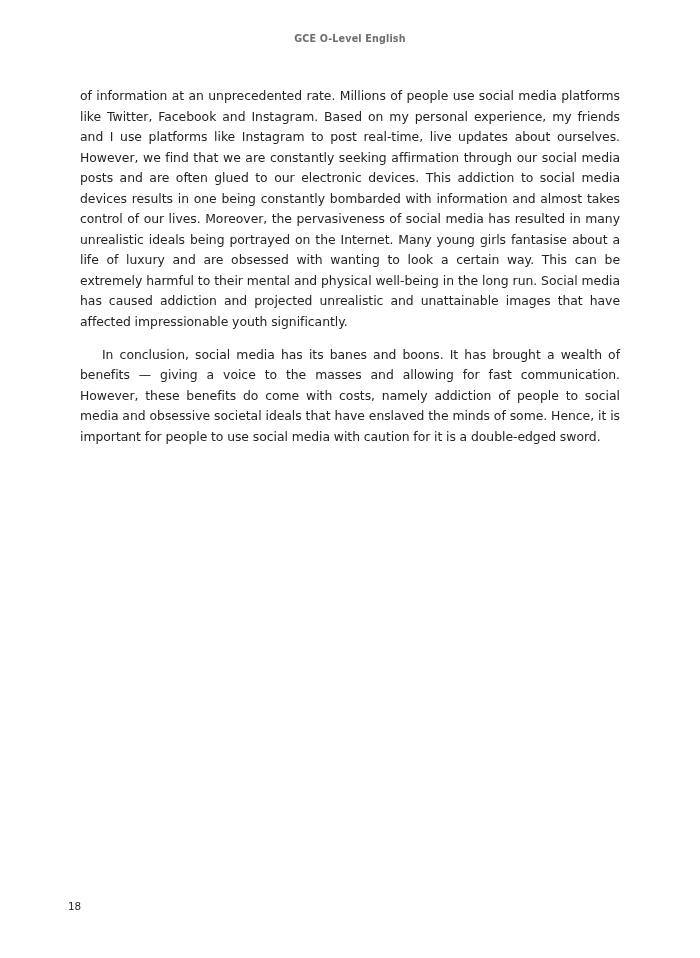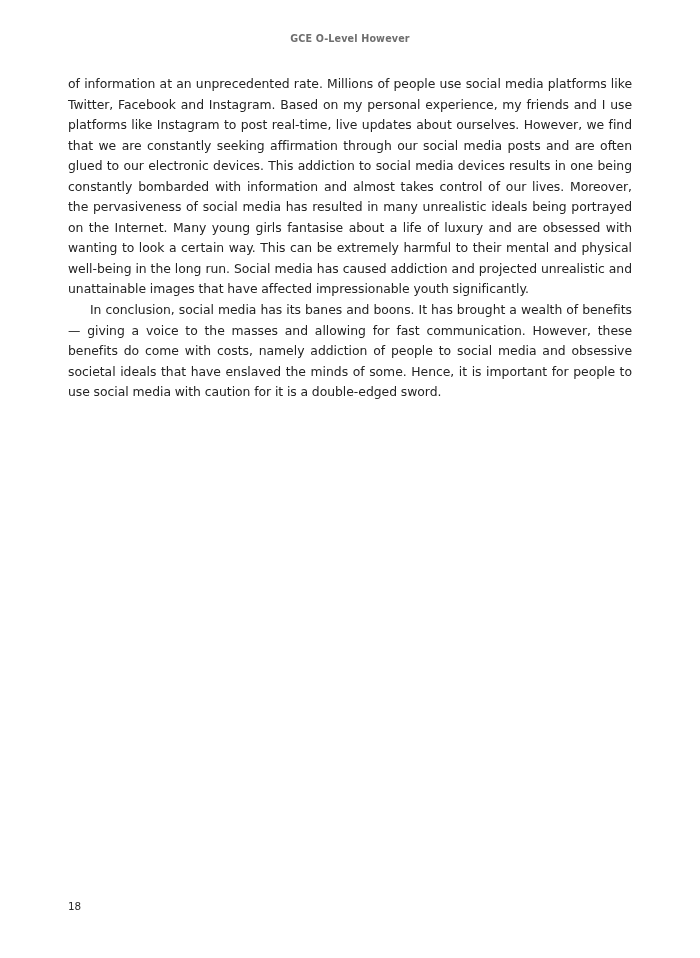"GCE O-Level However" div.running-head { text: However -> English }
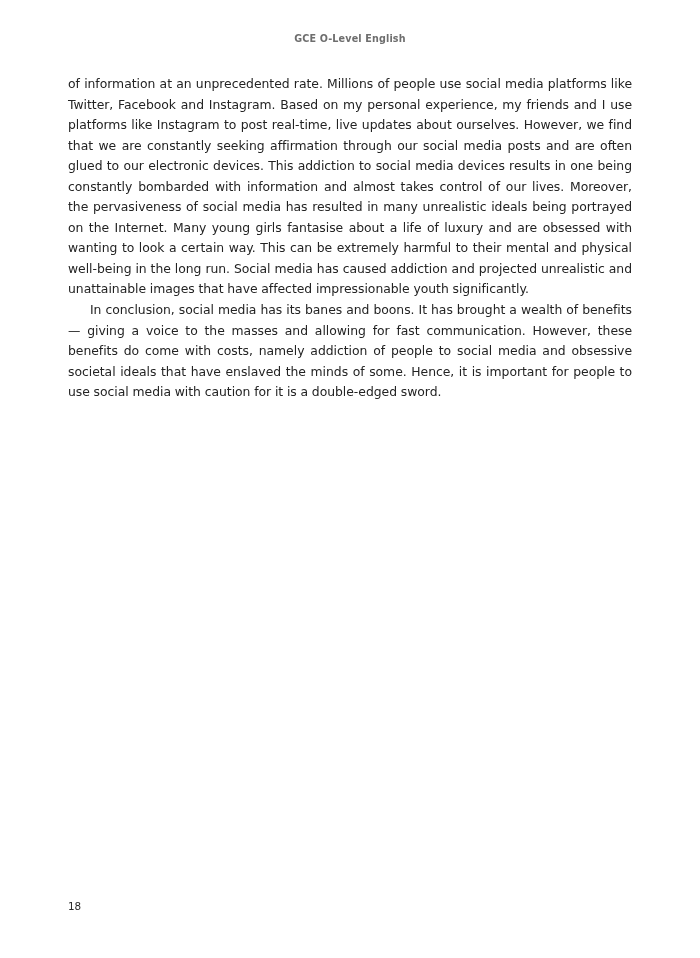"of information at an unprecedented" .para { margin: 0 -> 12px }
